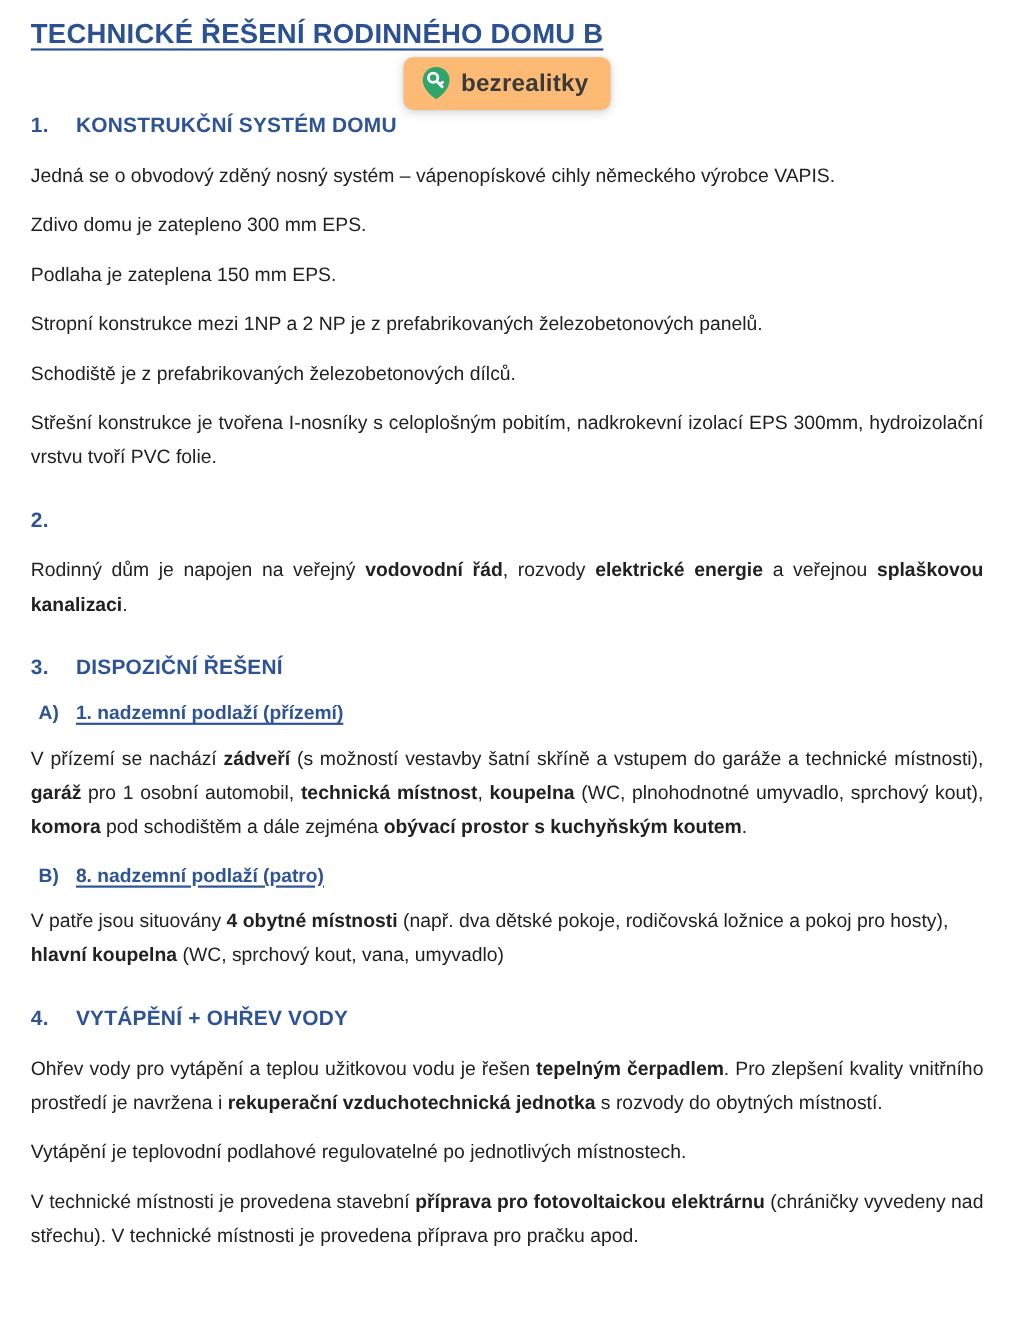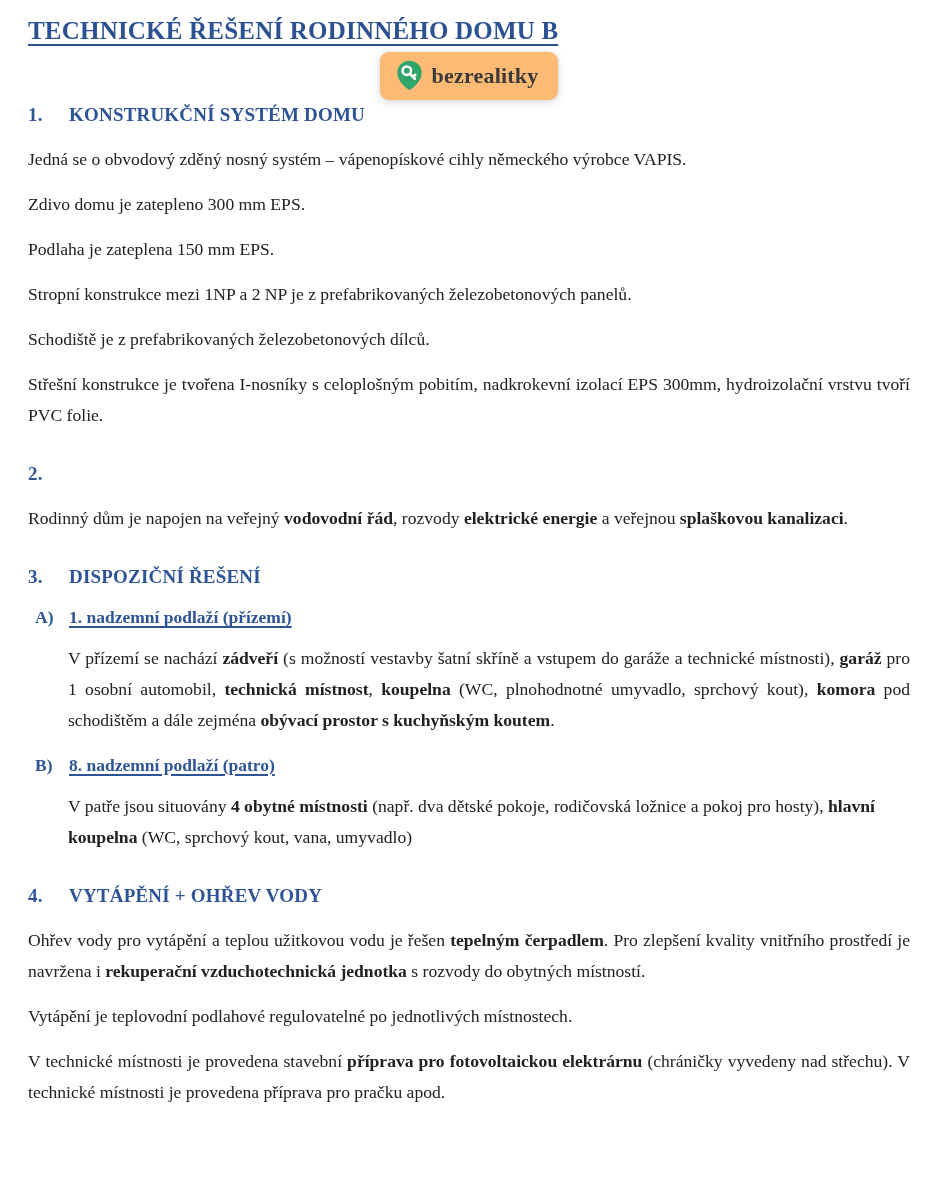"TECHNICKÉ ŘEŠENÍ RODINNÉHO DOMU B" .doc { font-family: Liberation Serif, serif -> none; padding: 16px 30px 30px 28px -> 16px 46px 30px 28px }
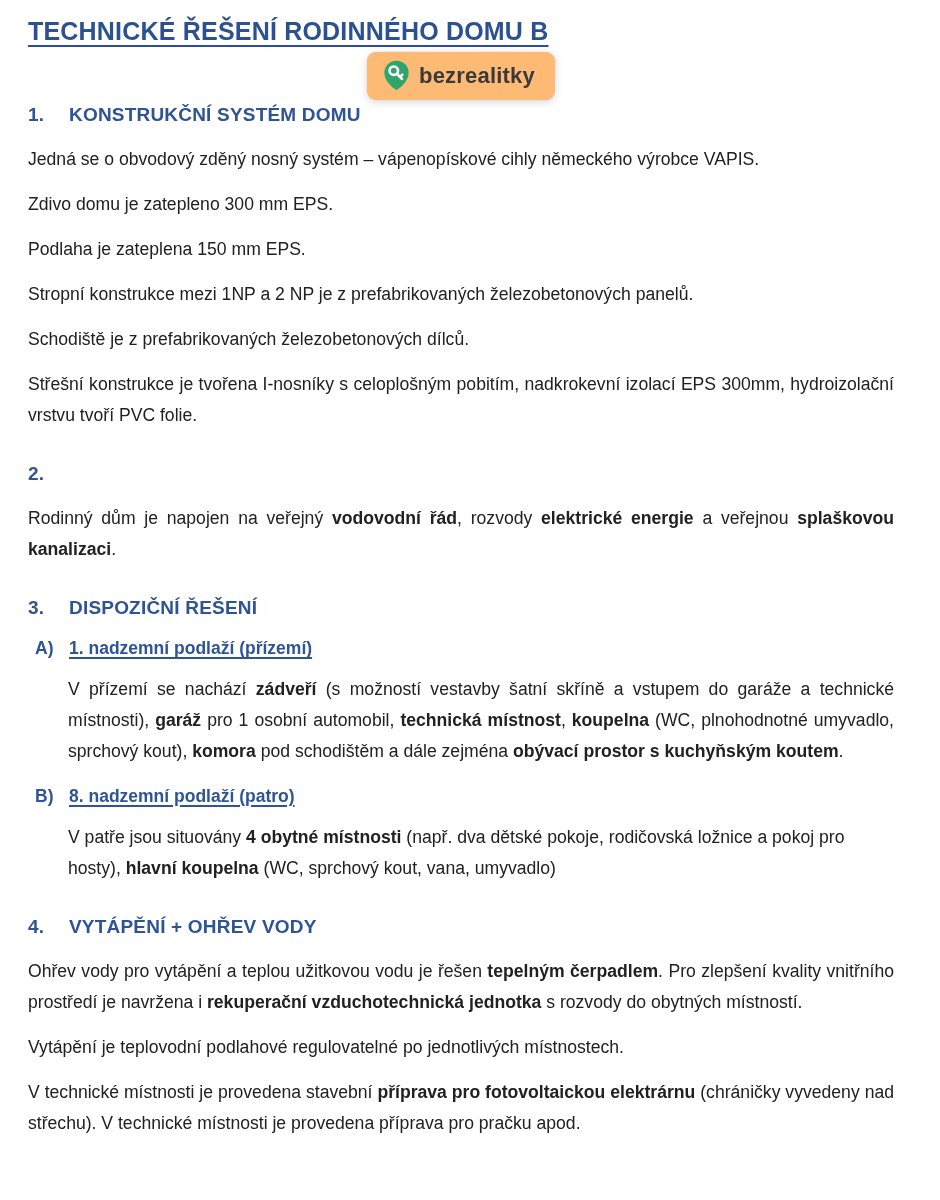"V přízemí se nachází zádveří" .p.indent { margin-left: 40px -> none }
